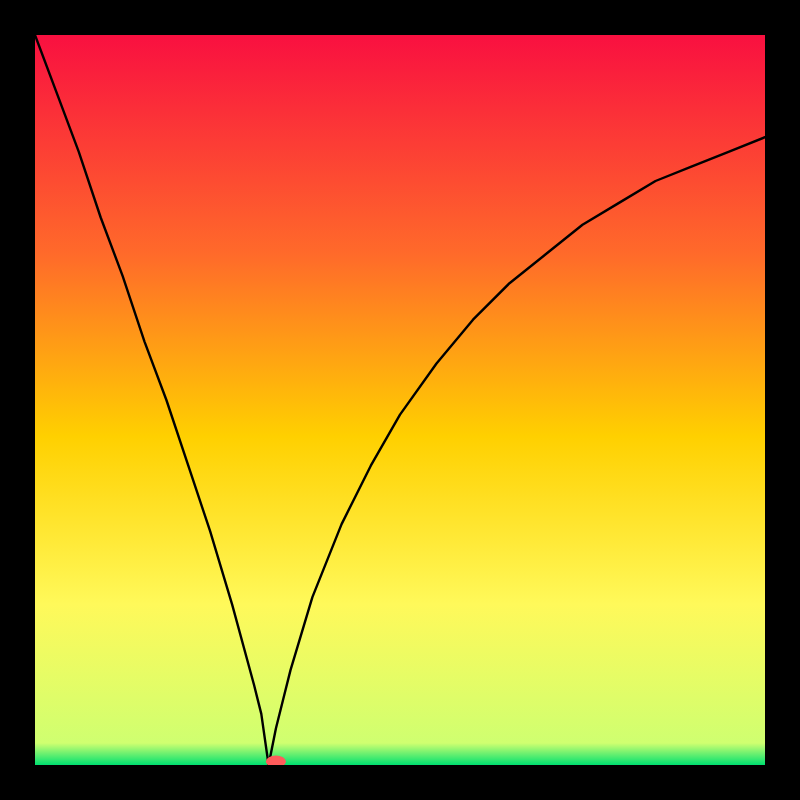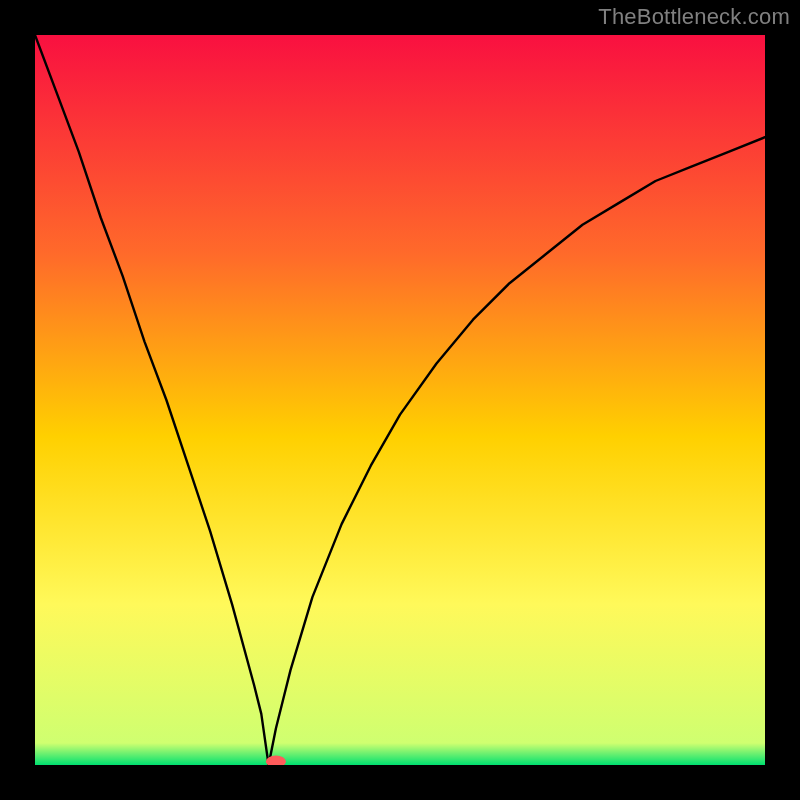"TheBottleneck.com" div.attribution { html: <div>TheBottleneck.com</div> -> none }
